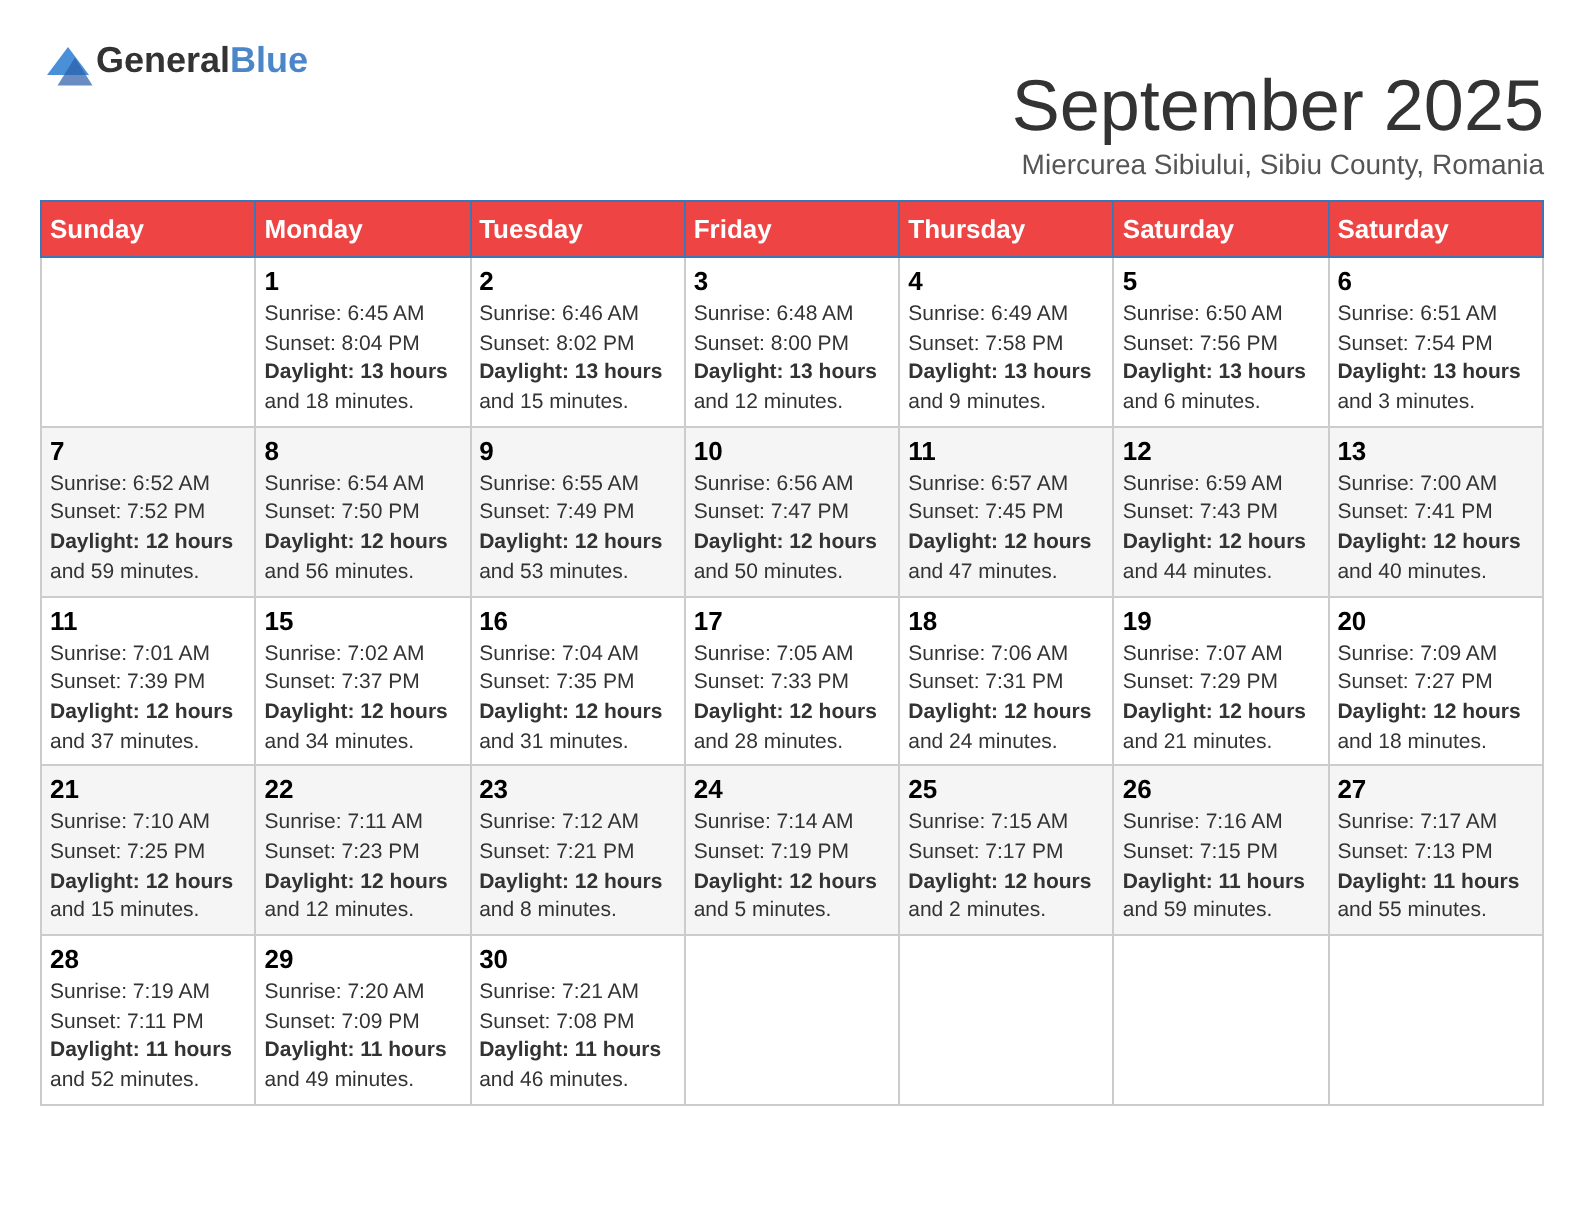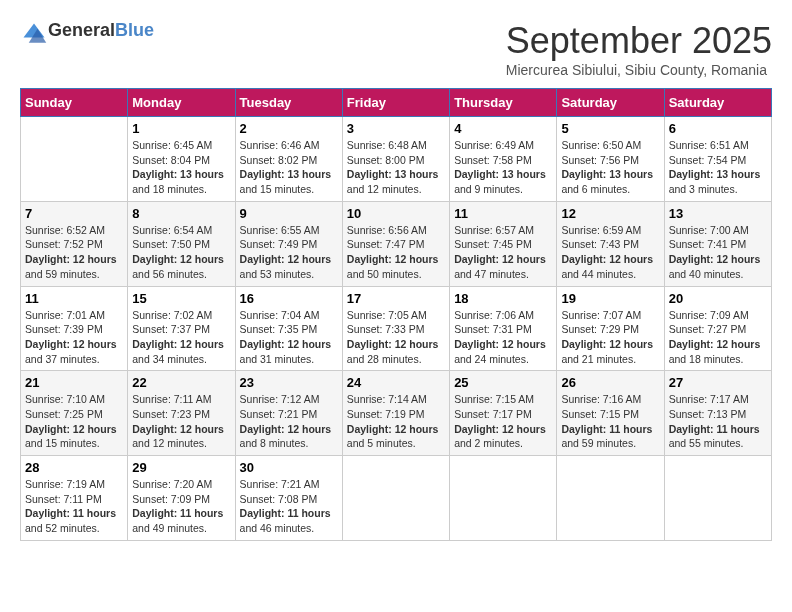"September 2025" .title-area { margin-top: none -> 12px; text-align: none -> right }
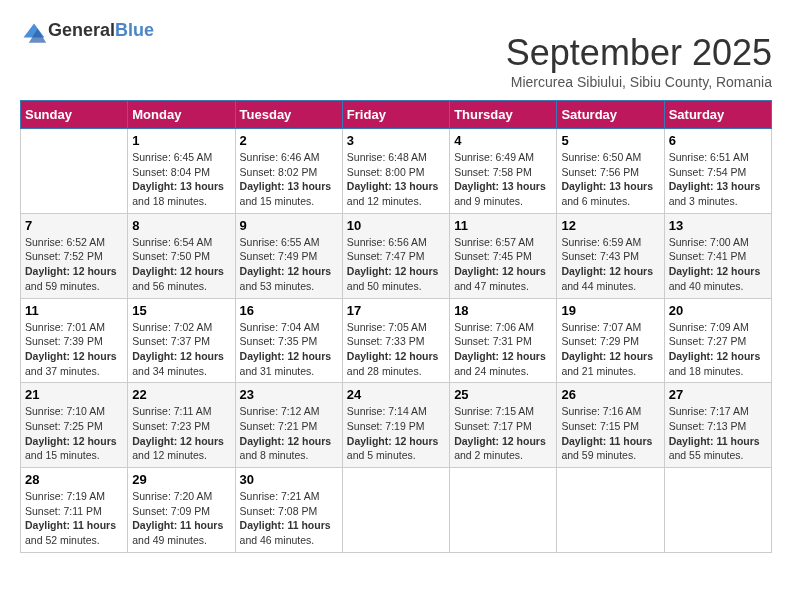"Sunday" thead tr th { background-color: #be185d -> #ef4444 }
